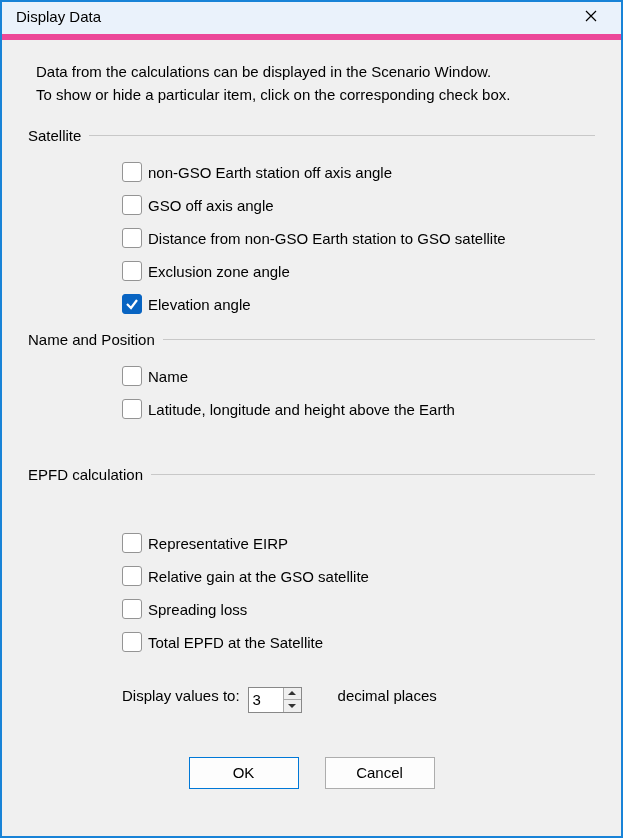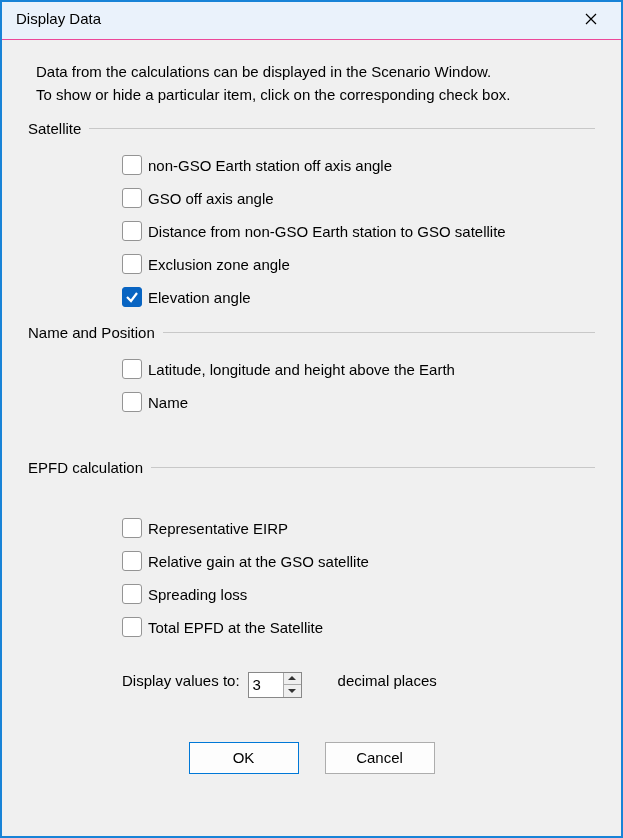"Display Data" .titlebar { border-bottom: 1px solid #ec4899 -> 6px solid #ec4899 }
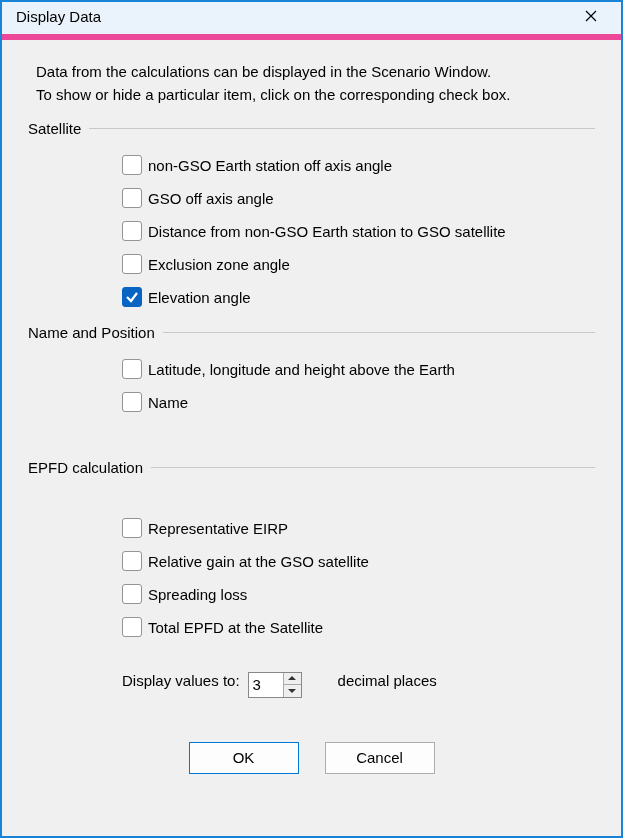"Data from the calculations can" .intro-block { margin-bottom: 13px -> 20px }
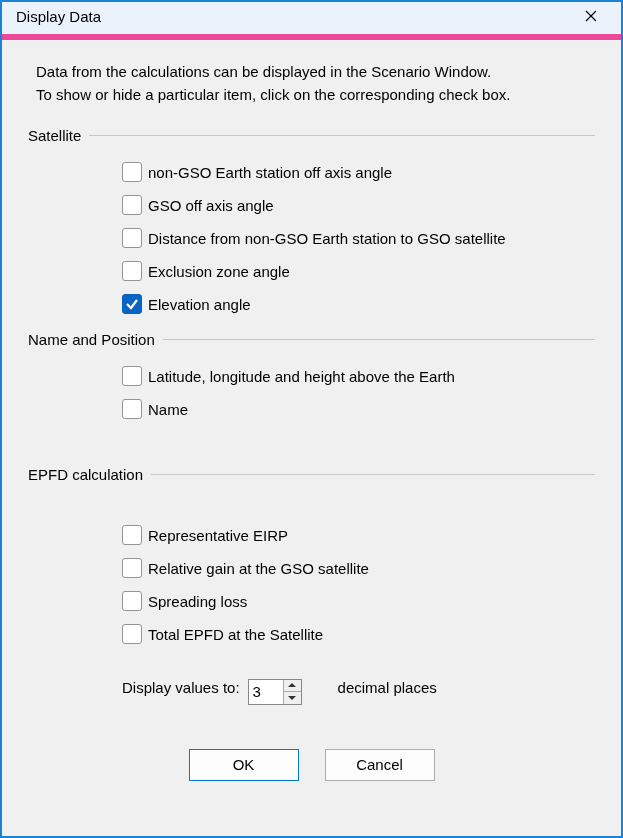"Latitude, longitude and height above" div.checkbox-row { order: before "Name" -> after "Name" }
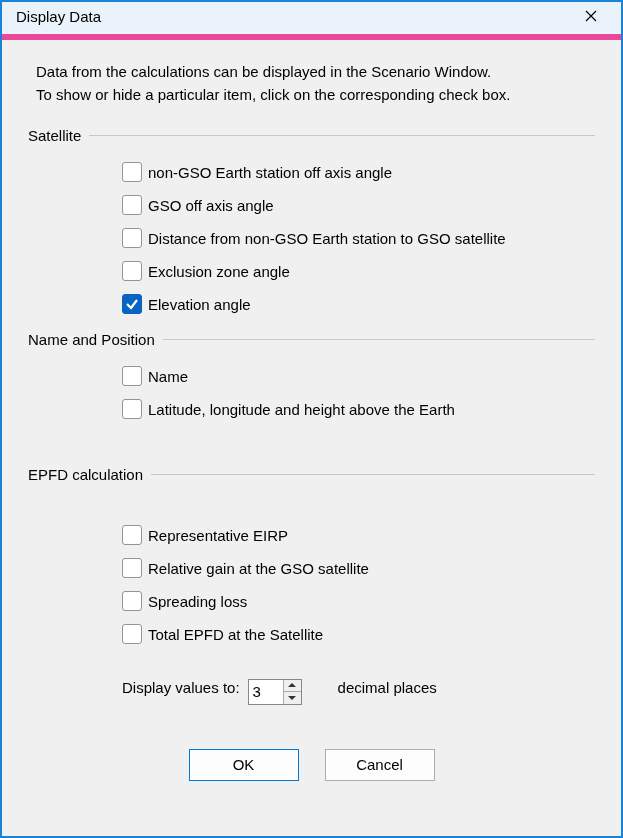"Representative EIRP" div.checkbox-list { margin-top: 24px -> 32px }
